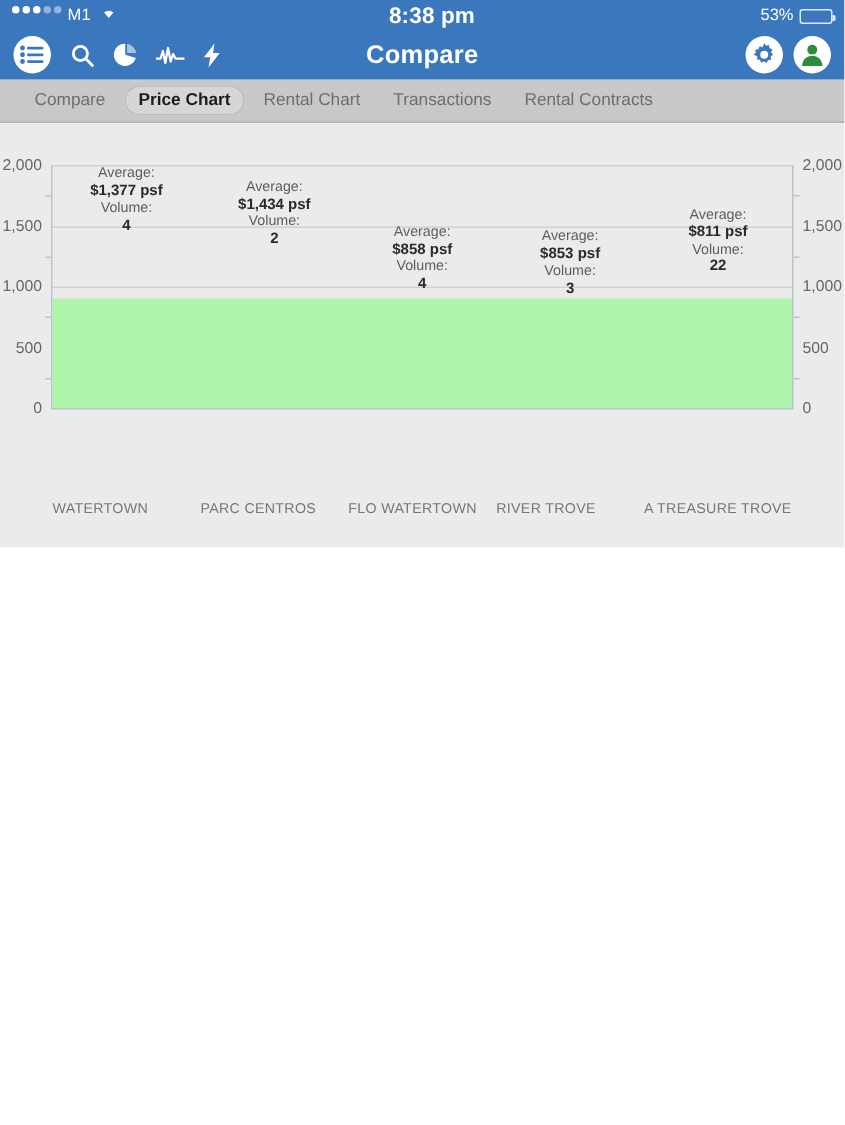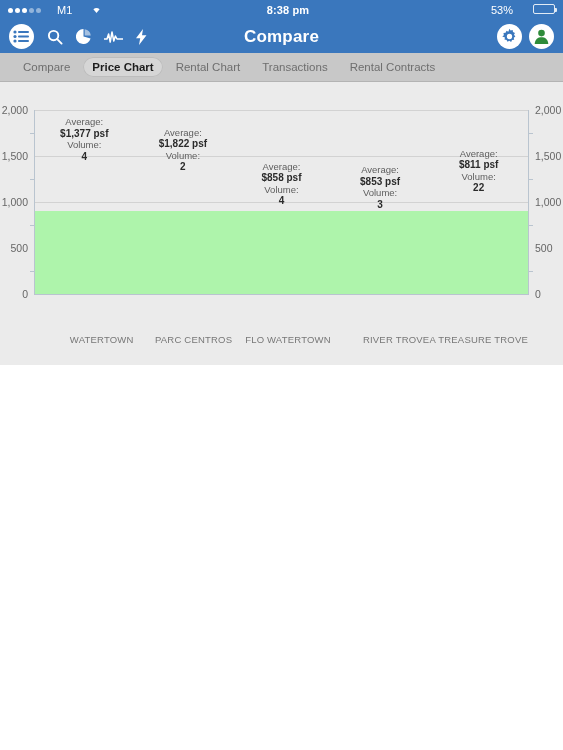"M1" .sb-left { align-items: center -> flex-start; gap: 16px -> 4px }
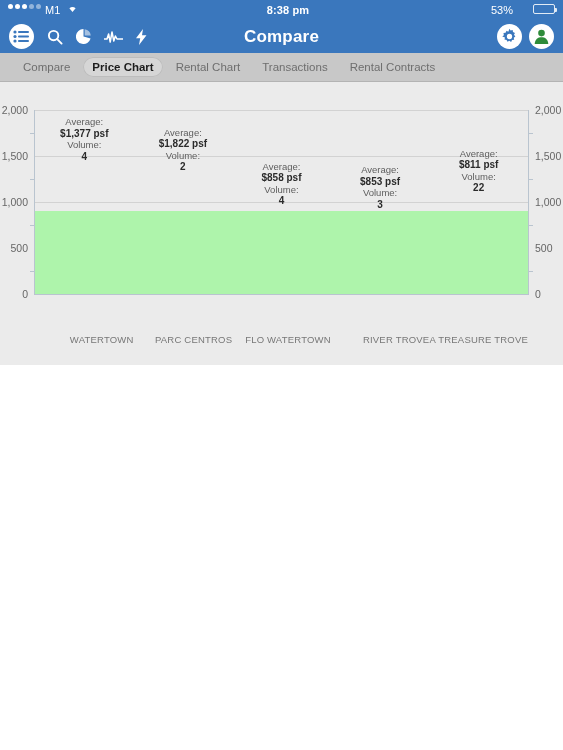"8:38 pm" .sb-center { font-size: 11px -> 15px }
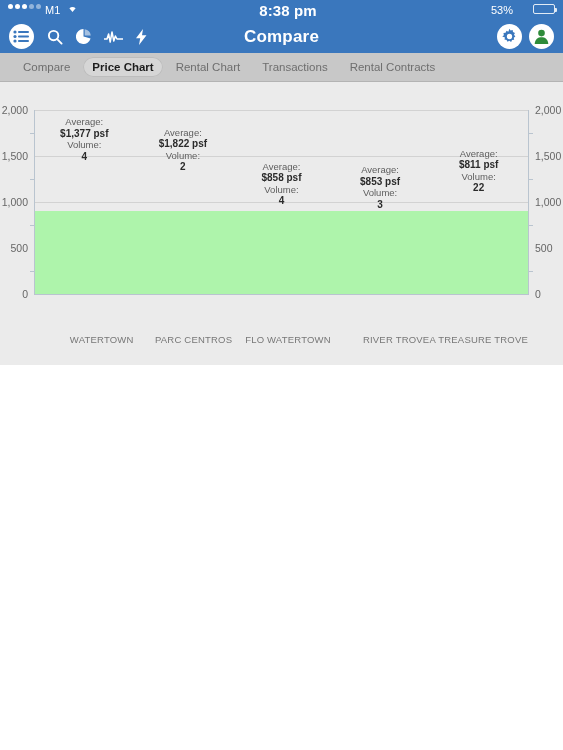"53%" .sb-right { align-items: flex-start -> flex-end; gap: 20px -> 4px }
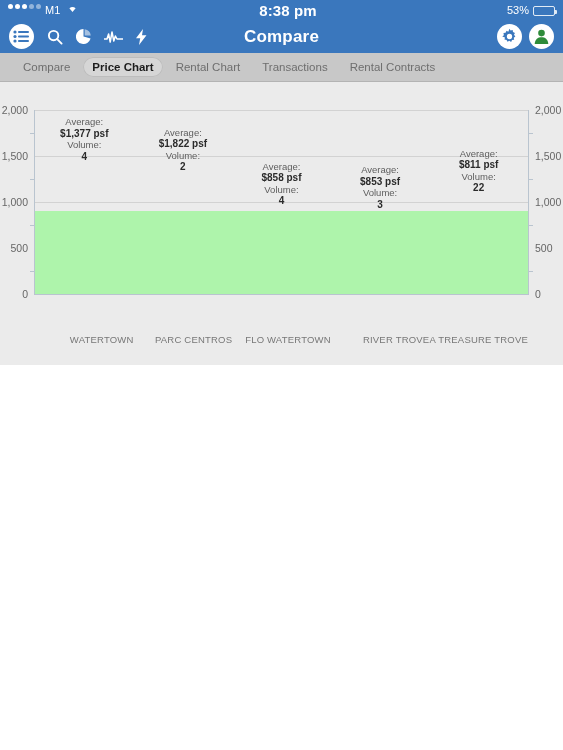"2,000" .plot { height: 184px -> 162px }
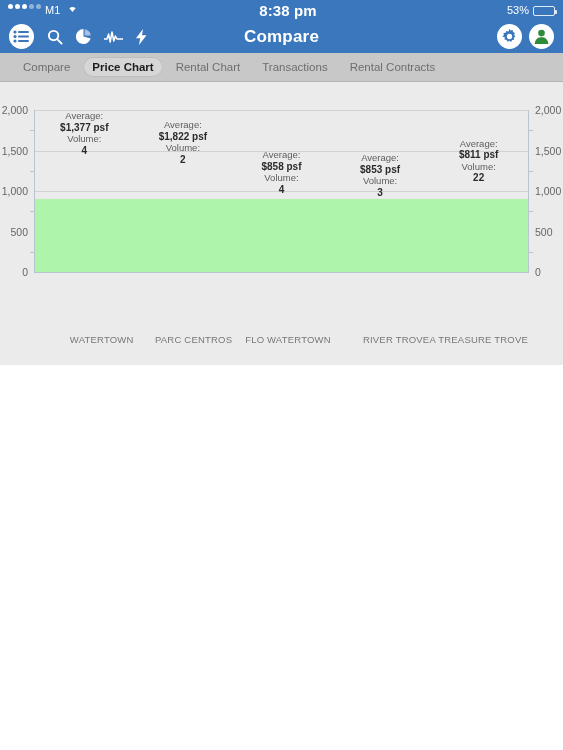"$1,822 psf" b { text: $1,822 -> $1,434 }
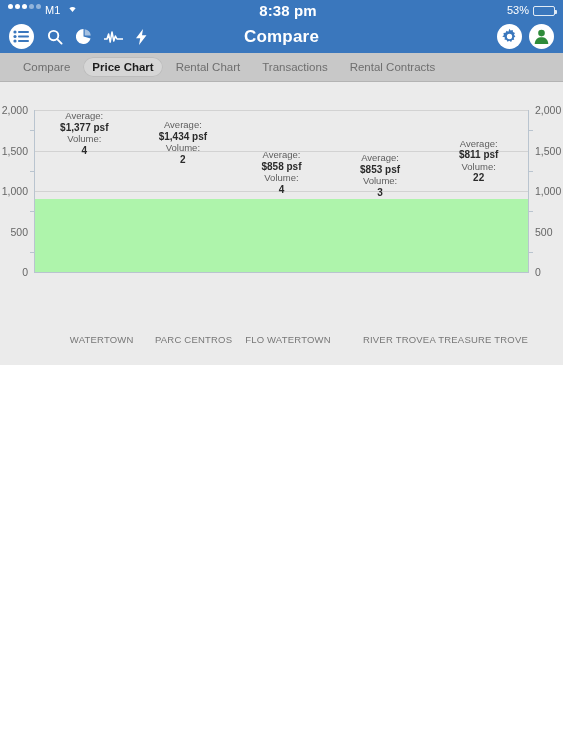"WATERTOWN" .xlab { text-align: right -> left }
